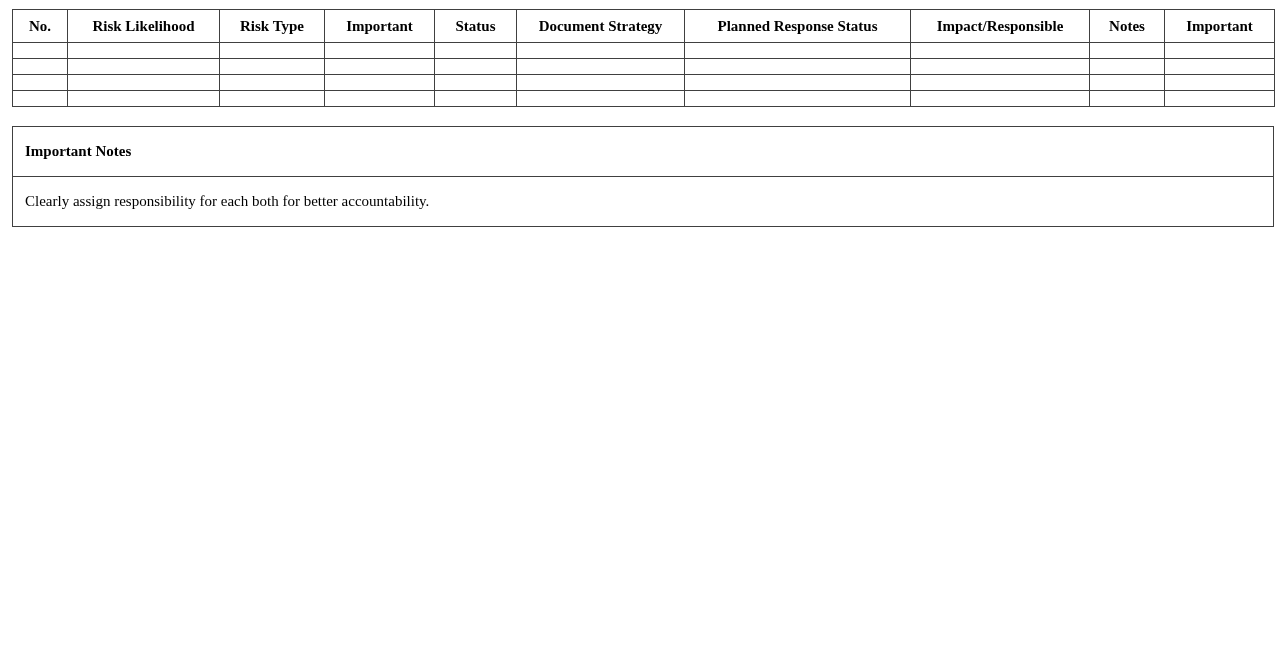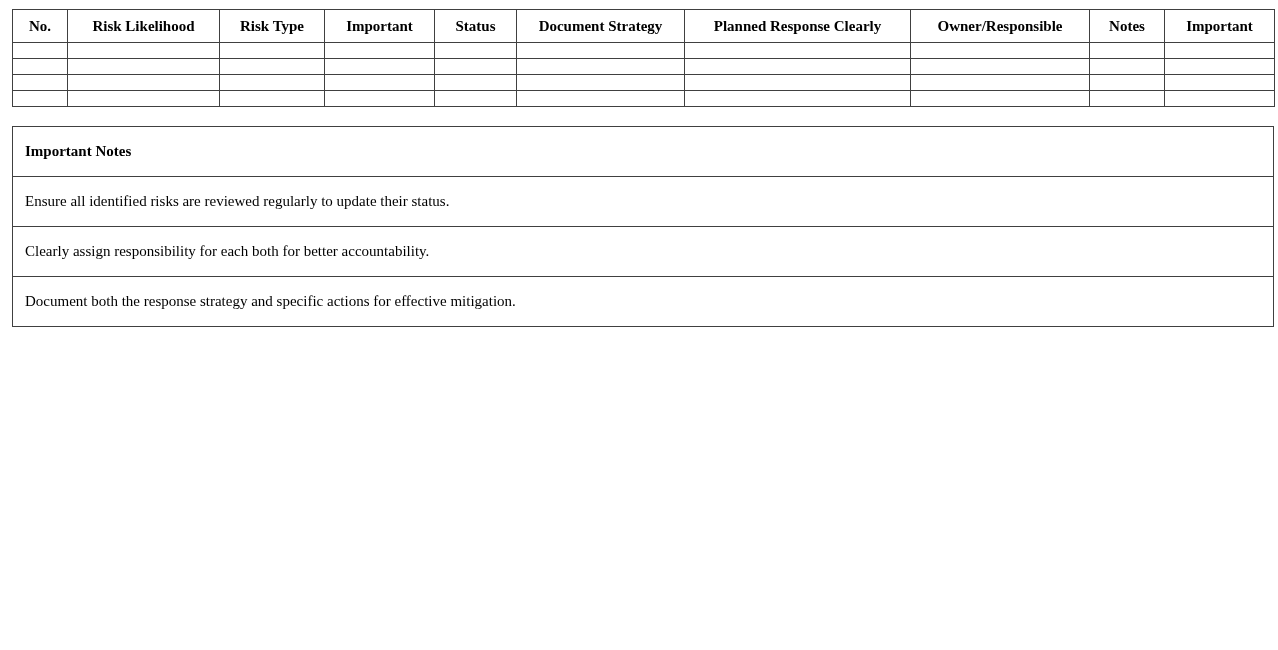"Planned Response Clearly" th { text: Clearly -> Status }
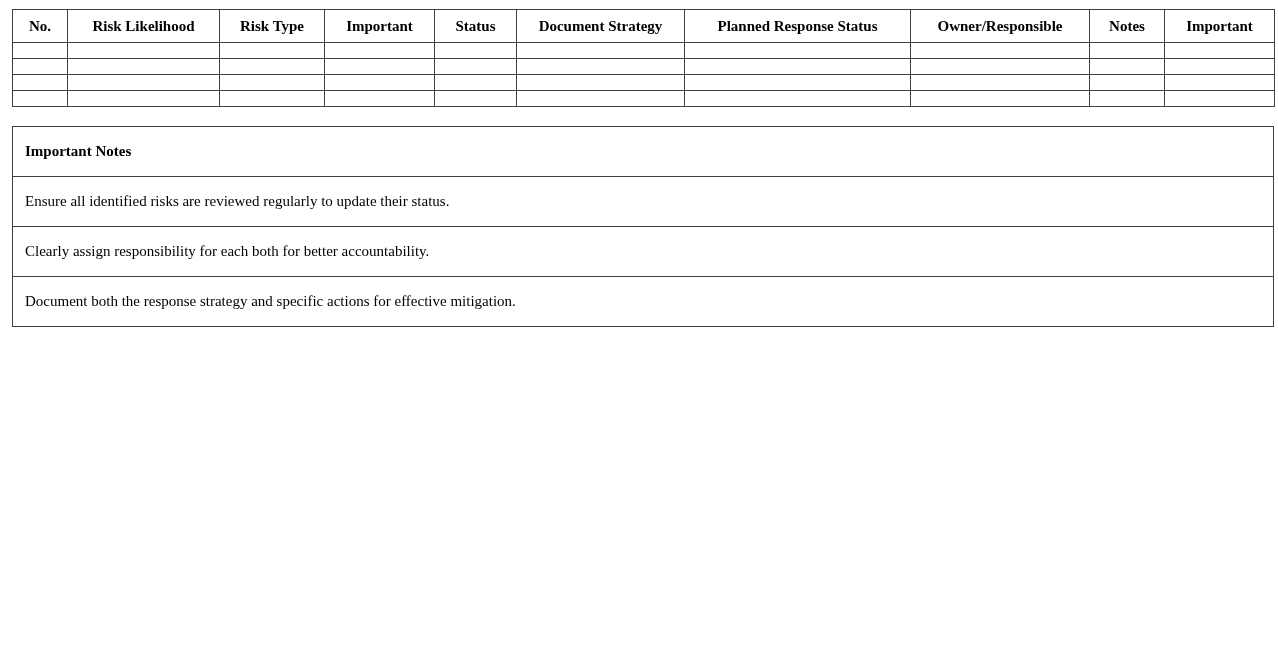"Owner/Responsible" th { text: Owner/Responsible -> Impact/Responsible }
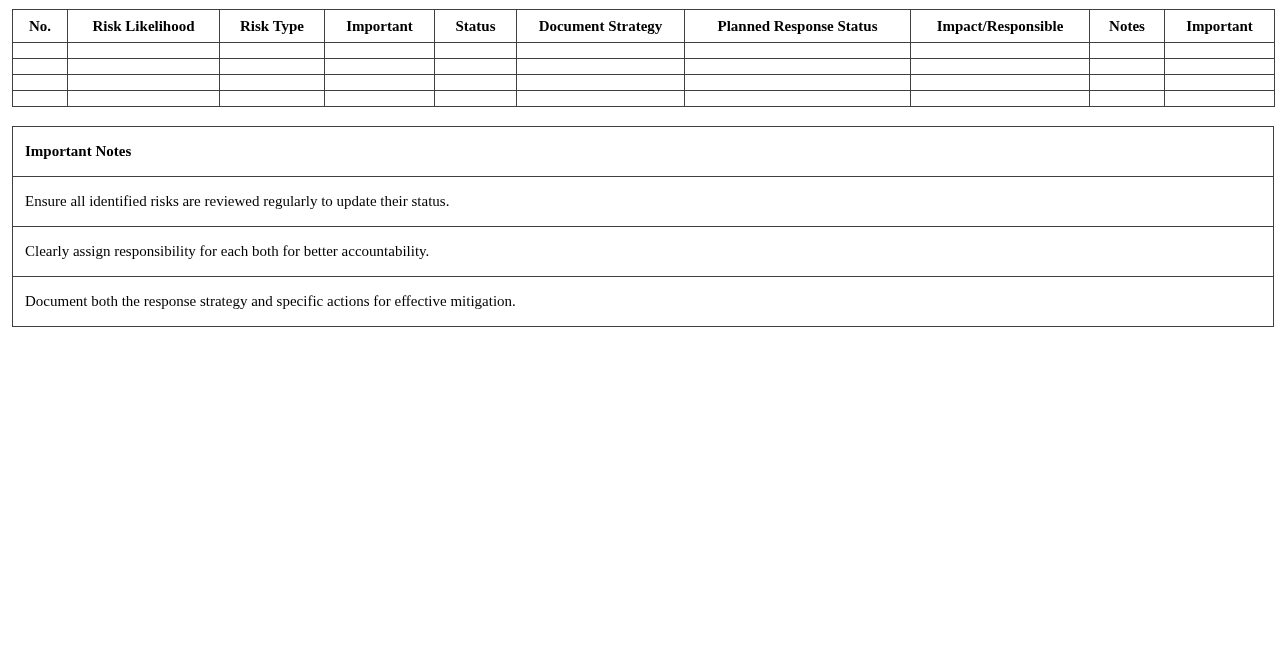"Ensure all identified risks are" tr { html: <tr> <td>Ensure all identified risks are reviewed regularly to update their status.</td> </tr> -> none }
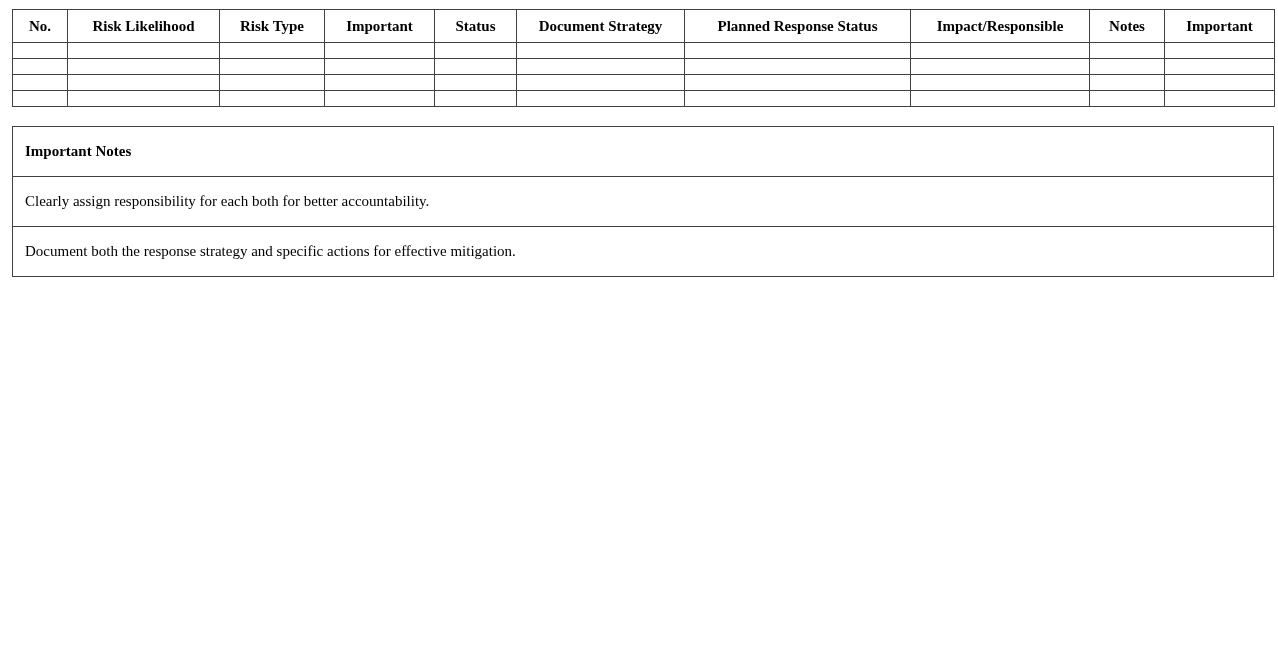"Document both the response strategy" tr { html: <tr> <td>Document both the response strategy and specific actions for effective mitigation.</td> </tr> -> none }
